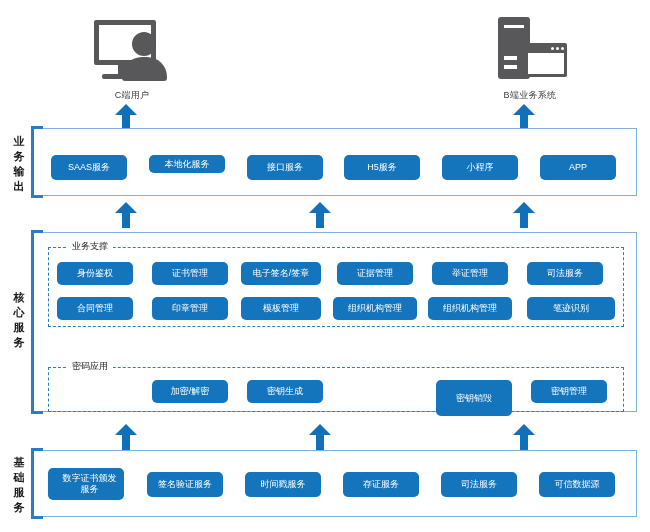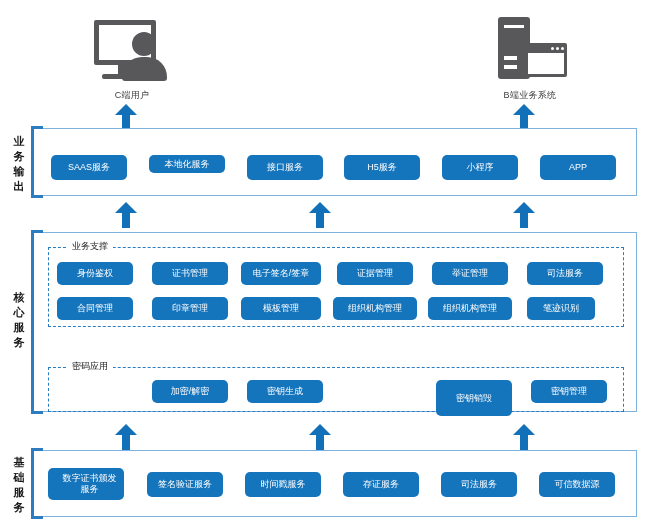"笔迹识别" div.chip { width: 68px -> 88px }
